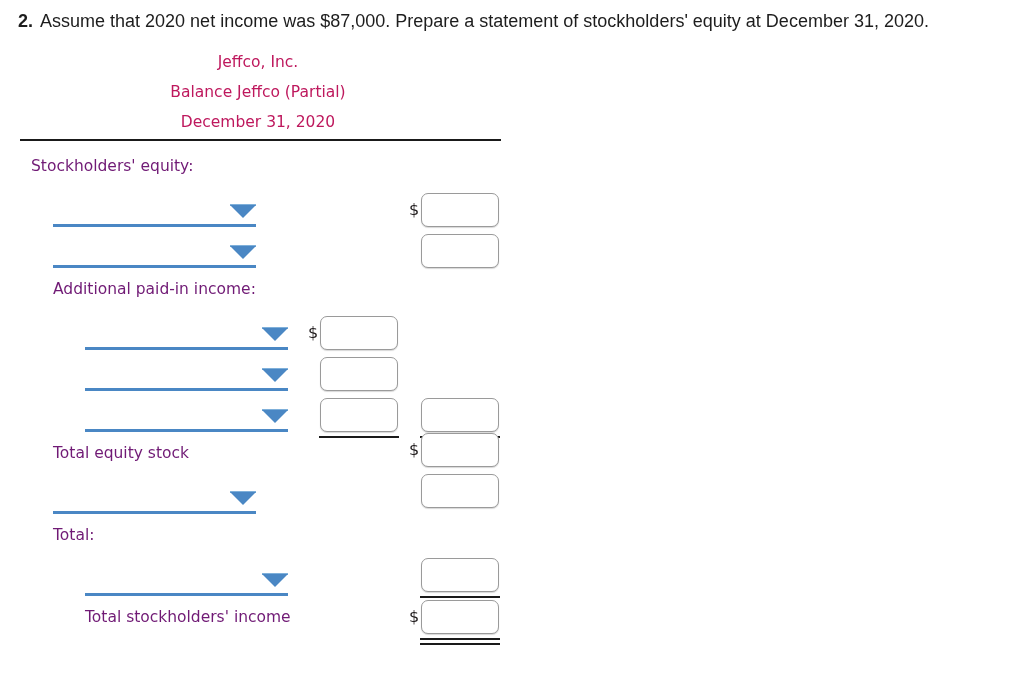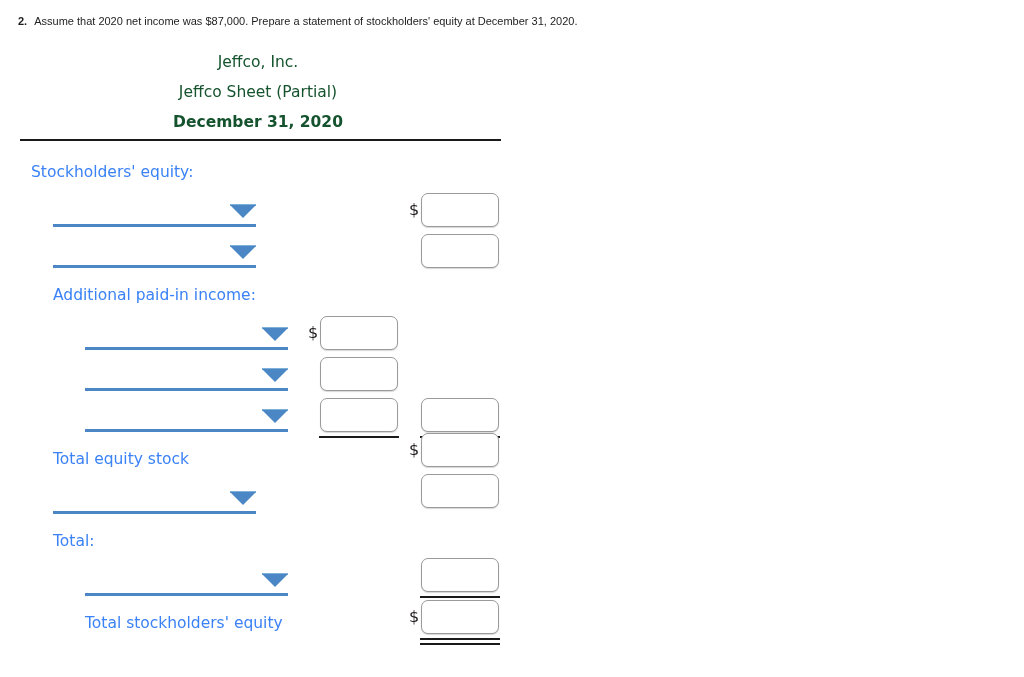"2. Assume that 2020 net" #question { font-size: 11px -> 18px }
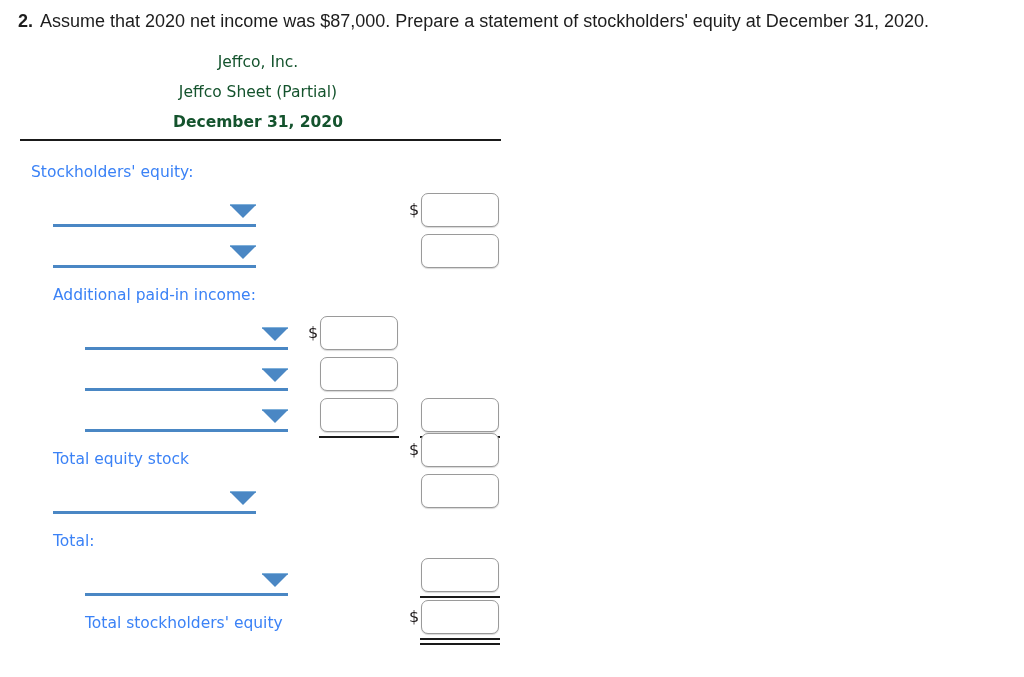"Jeffco, Inc." .sheet-title { color: #14532d -> #be185d }
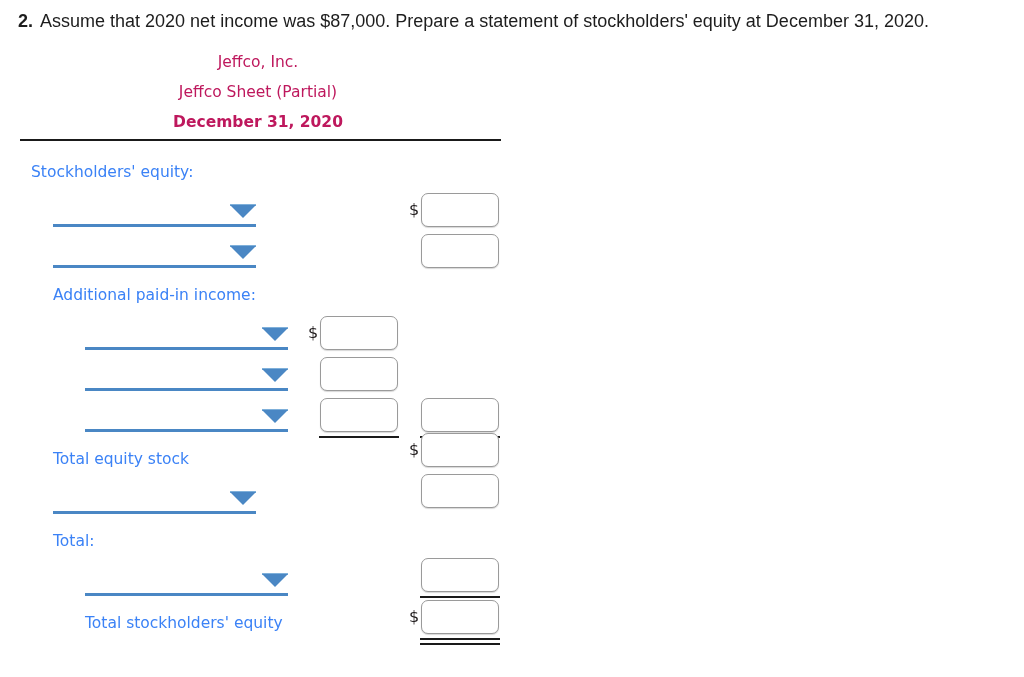"Jeffco Sheet (Partial)" div.sheet-title { text: Jeffco Sheet -> Balance Jeffco }
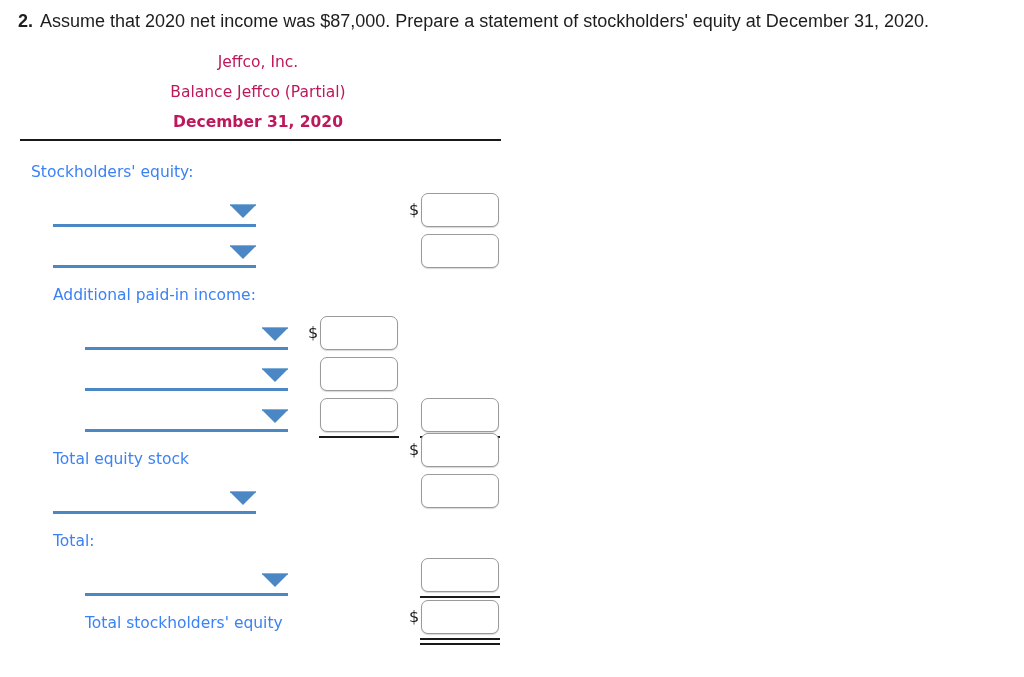"December 31, 2020" .sheet-title.t3 { font-weight: bold -> none }
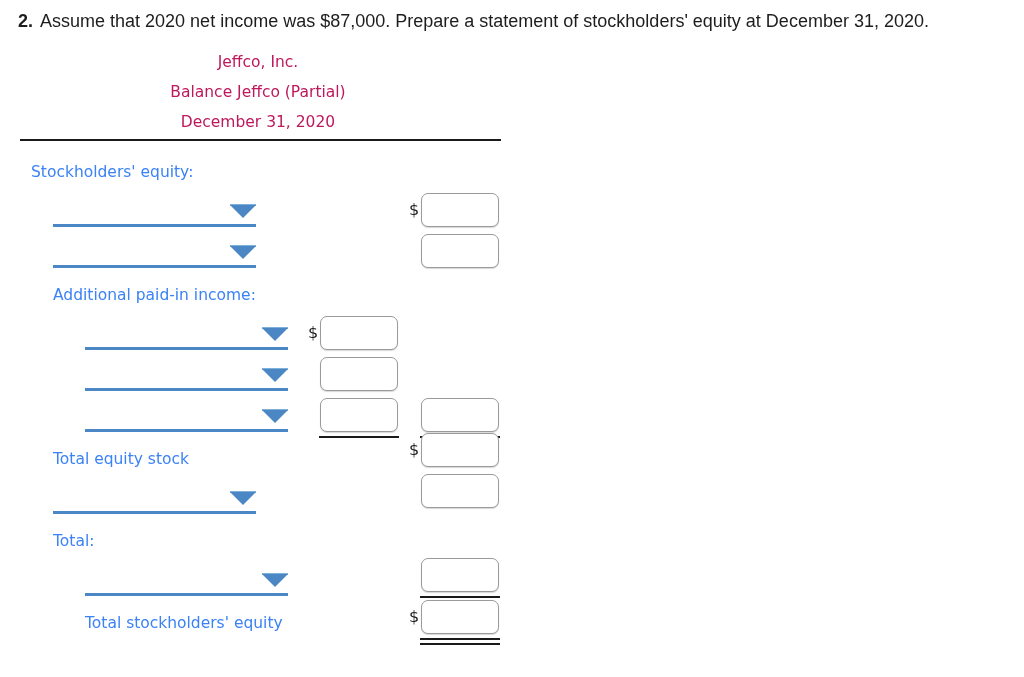"Stockholders' equity:" .label { color: #3b82f6 -> #701a75; top: 10px -> 4px }
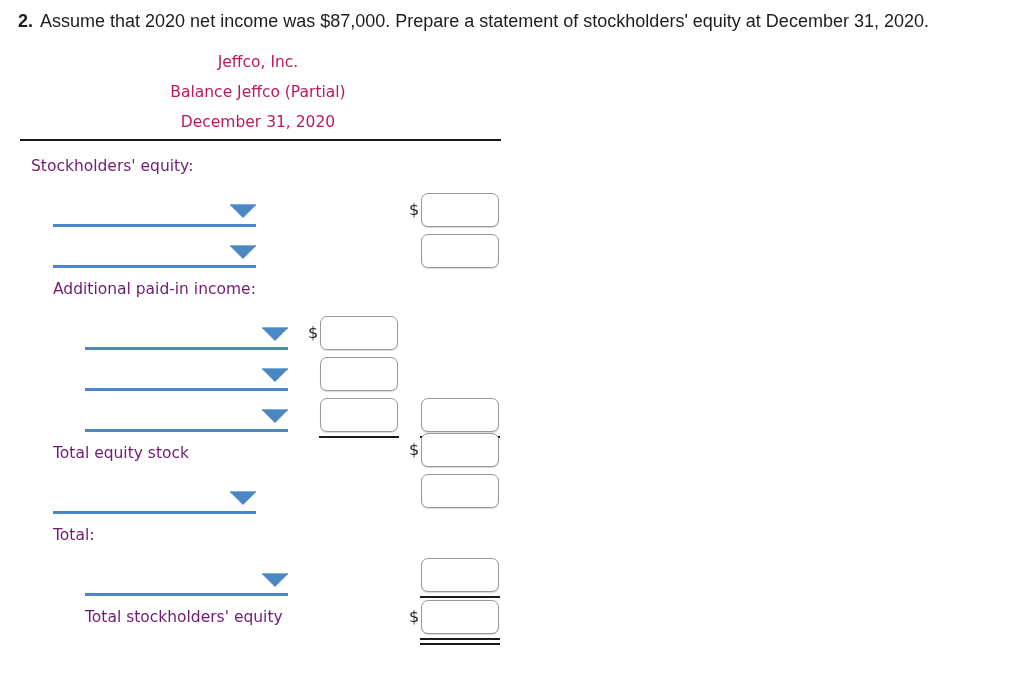"Total stockholders' equity" div.label { text: equity -> income }
